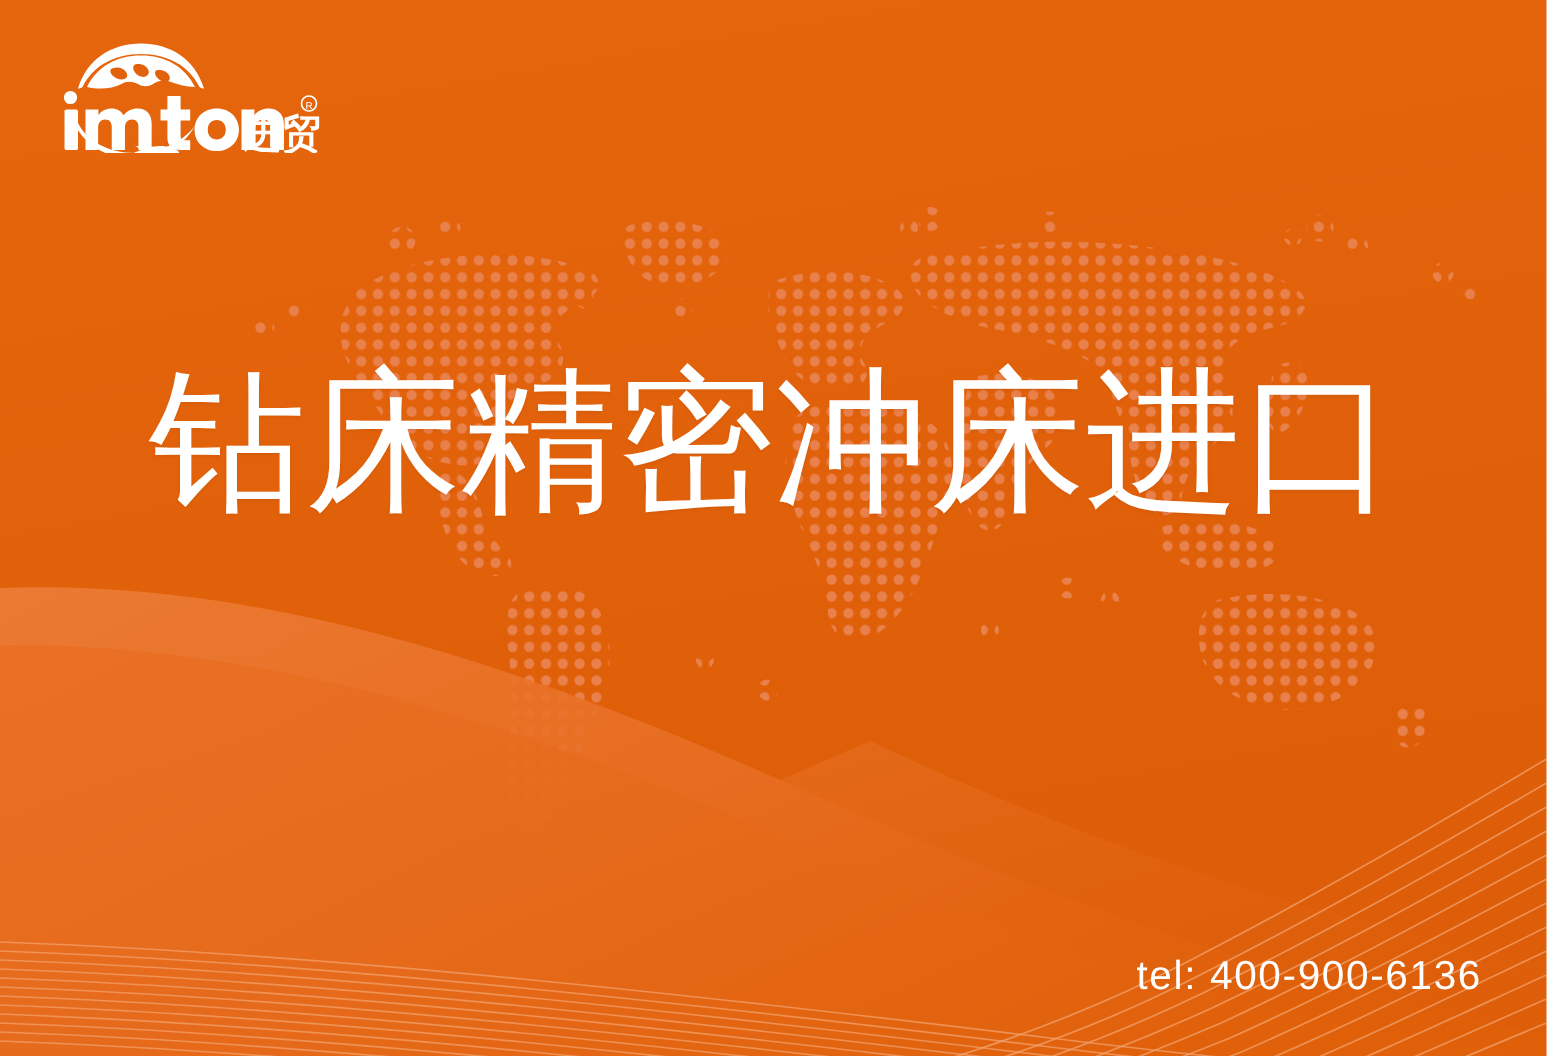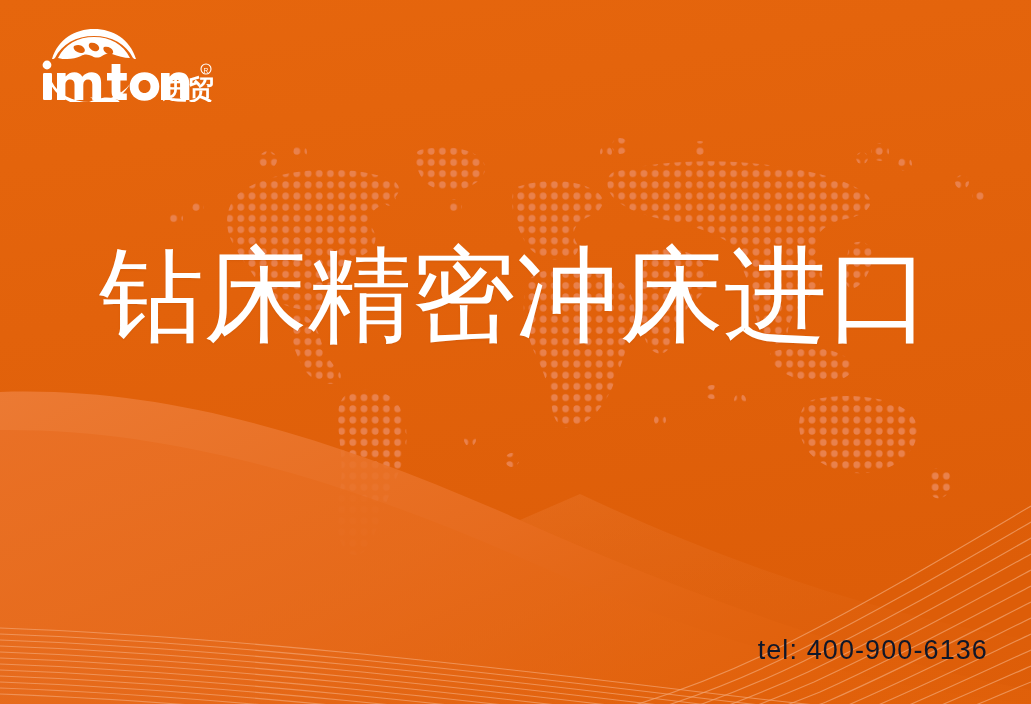"tel: 400-900-6136" #phone { color: #0f172a -> #ffffff }
